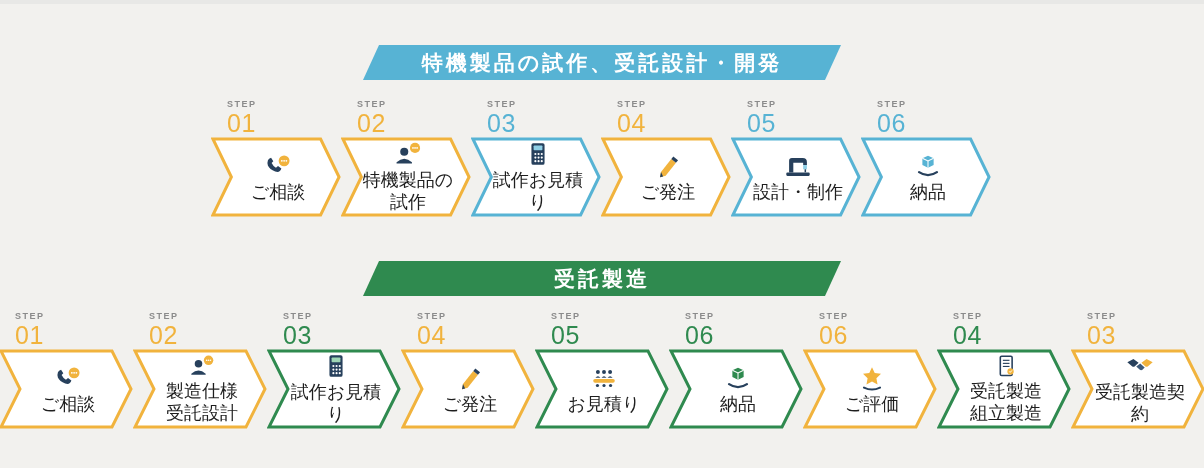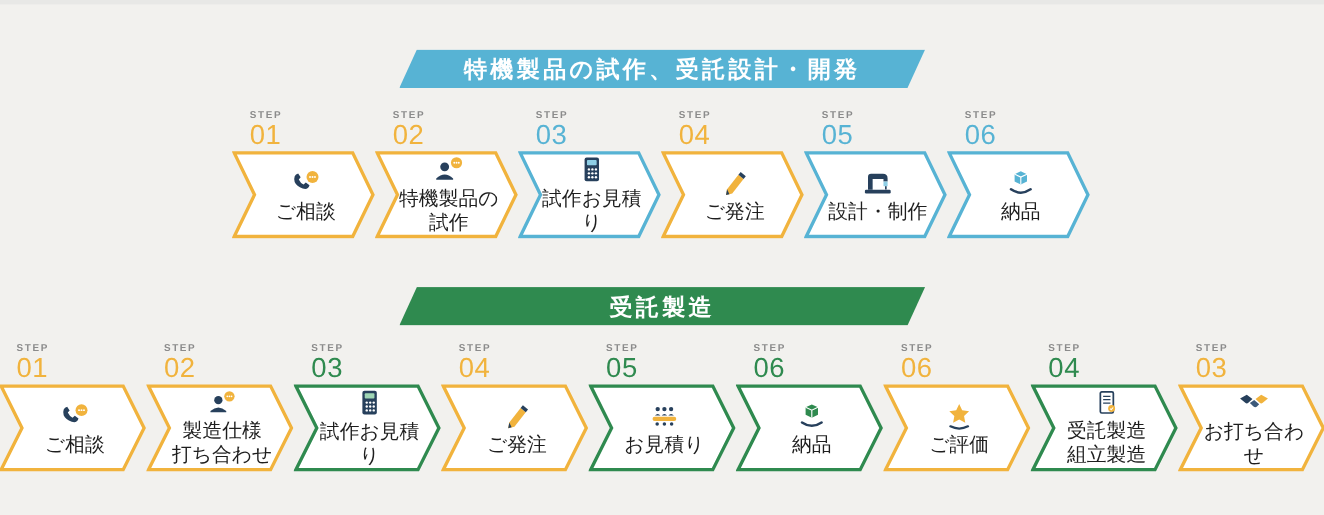"お打ち合わせ" div { text: お打ち合わせ -> 受託製造契約 }
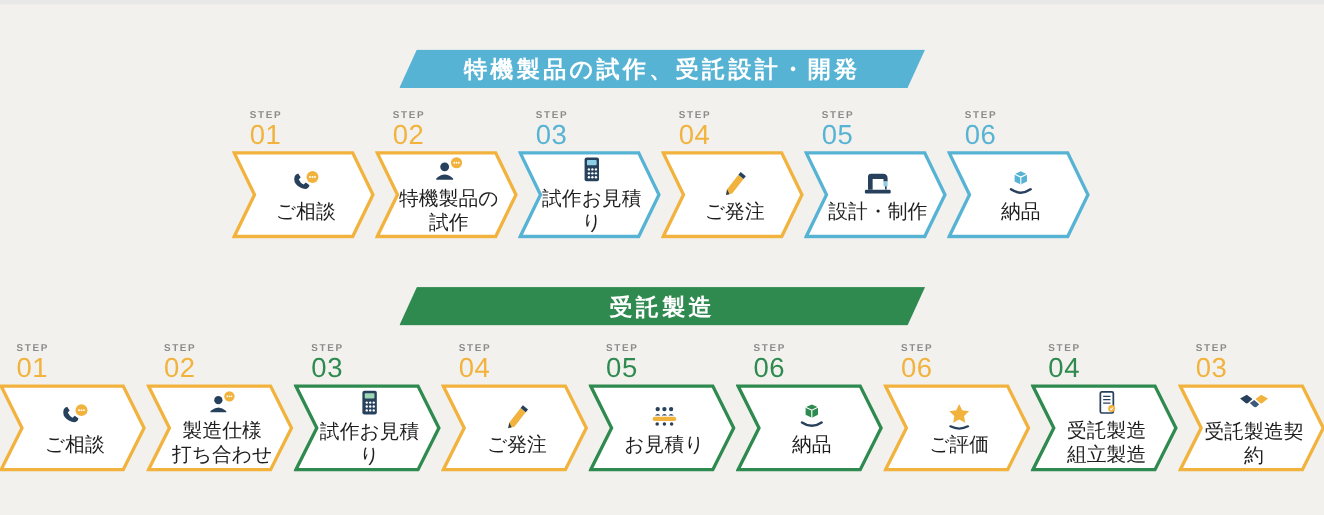"打ち合わせ" div { text: 打ち合わせ -> 受託設計 }
